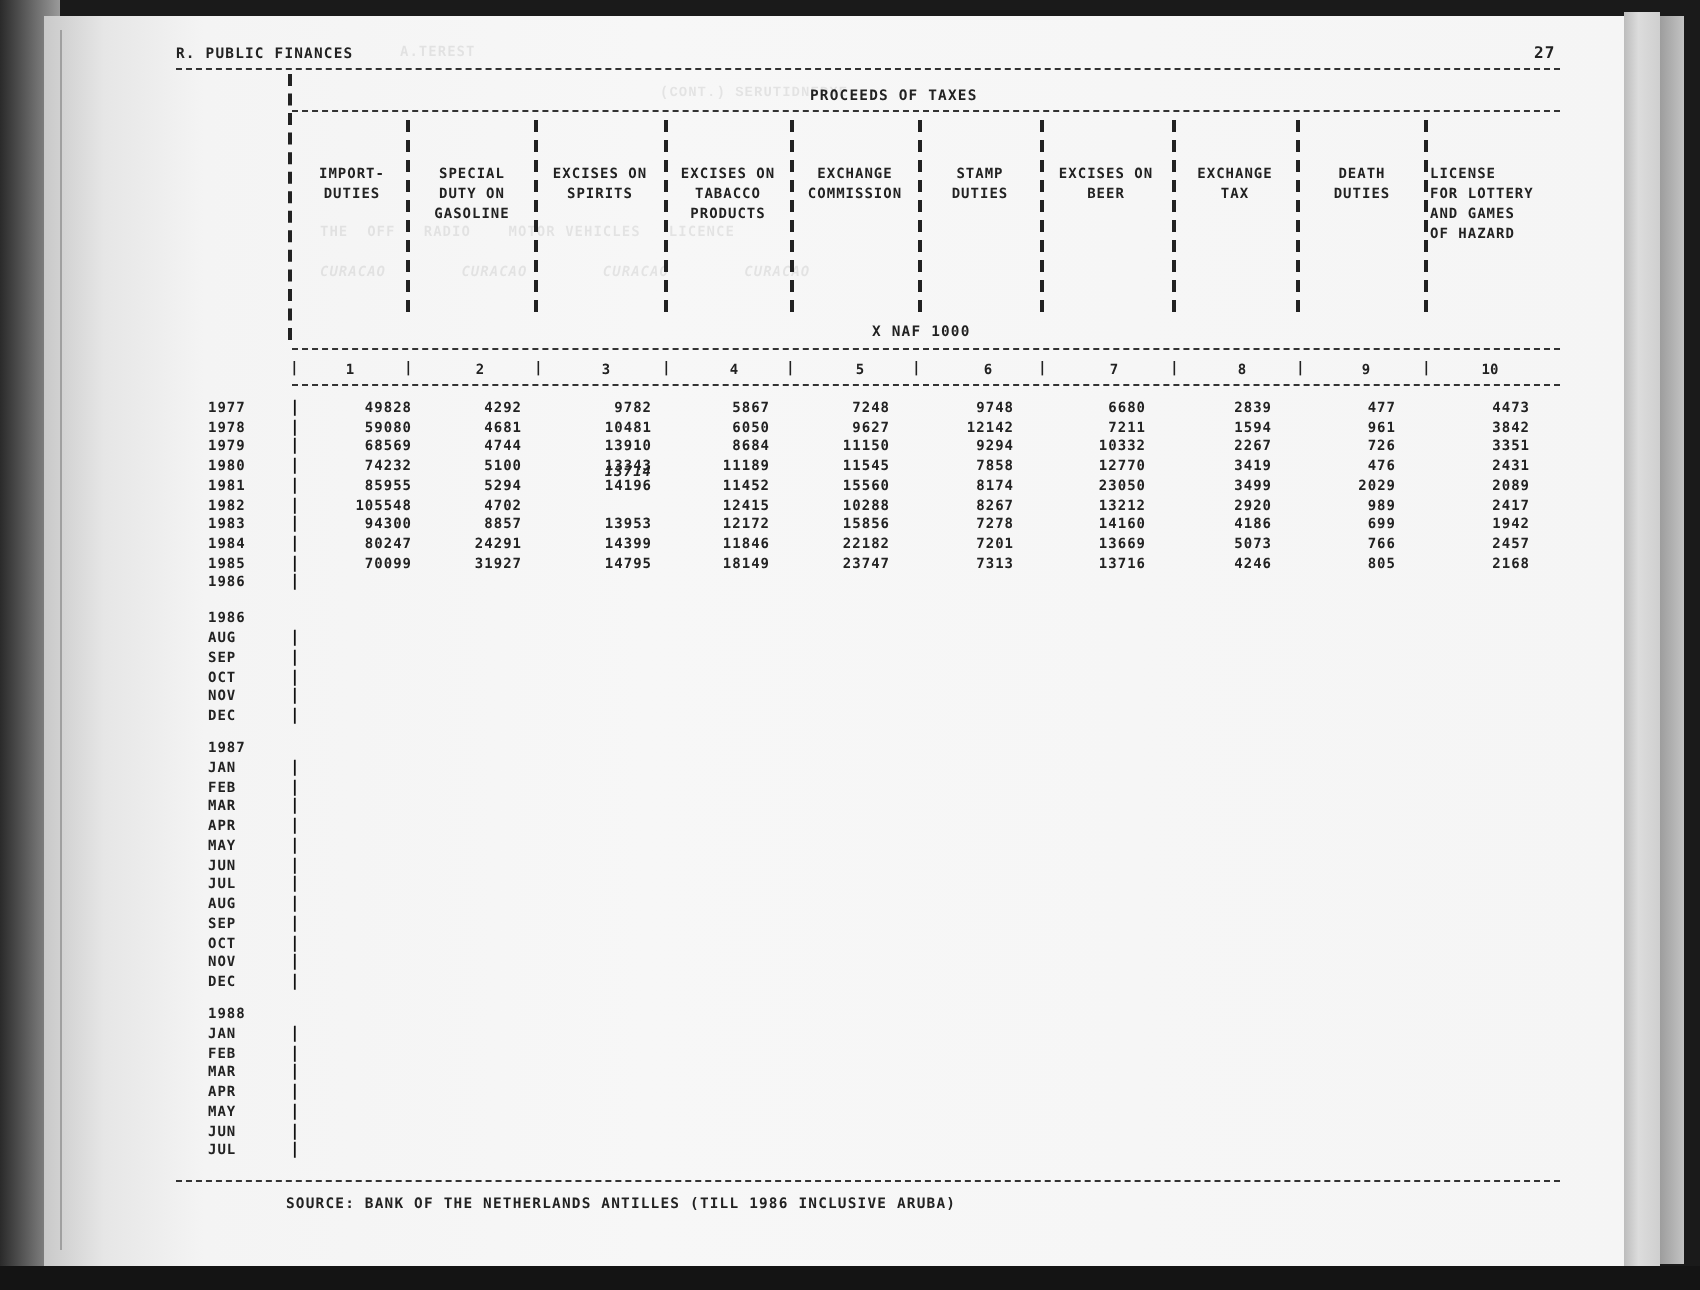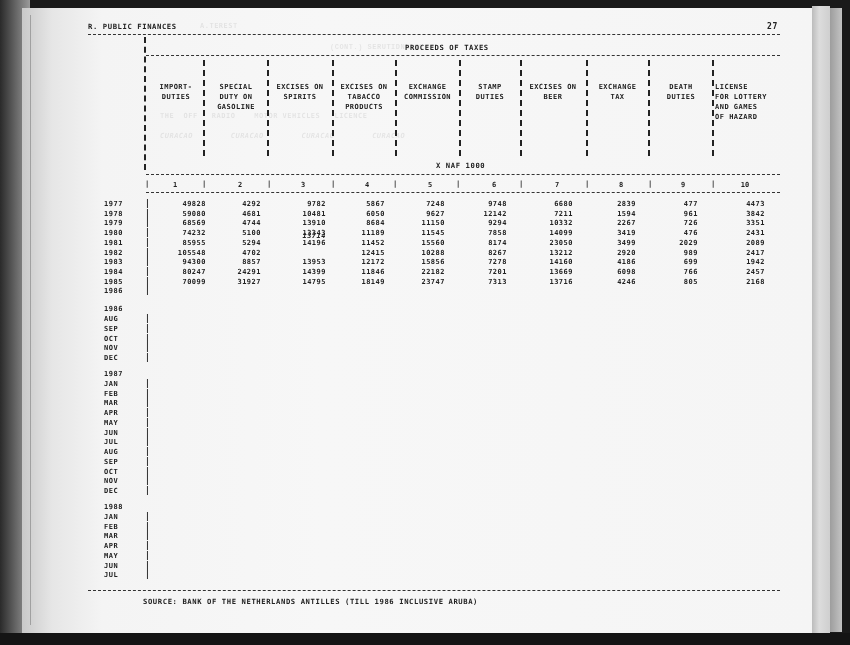"14099" div.cell { text: 14099 -> 12770 }
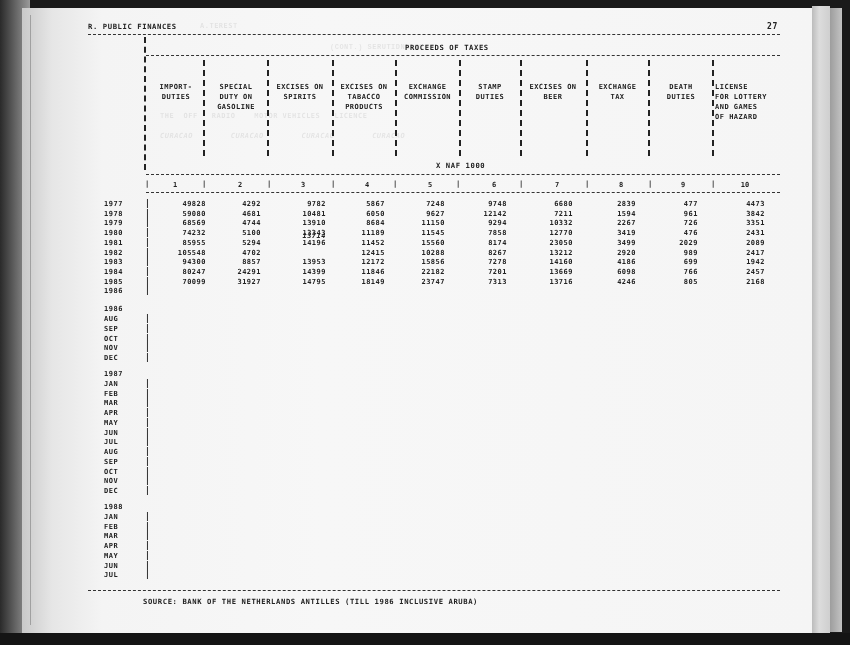"6098" div.cell { text: 6098 -> 5073 }
